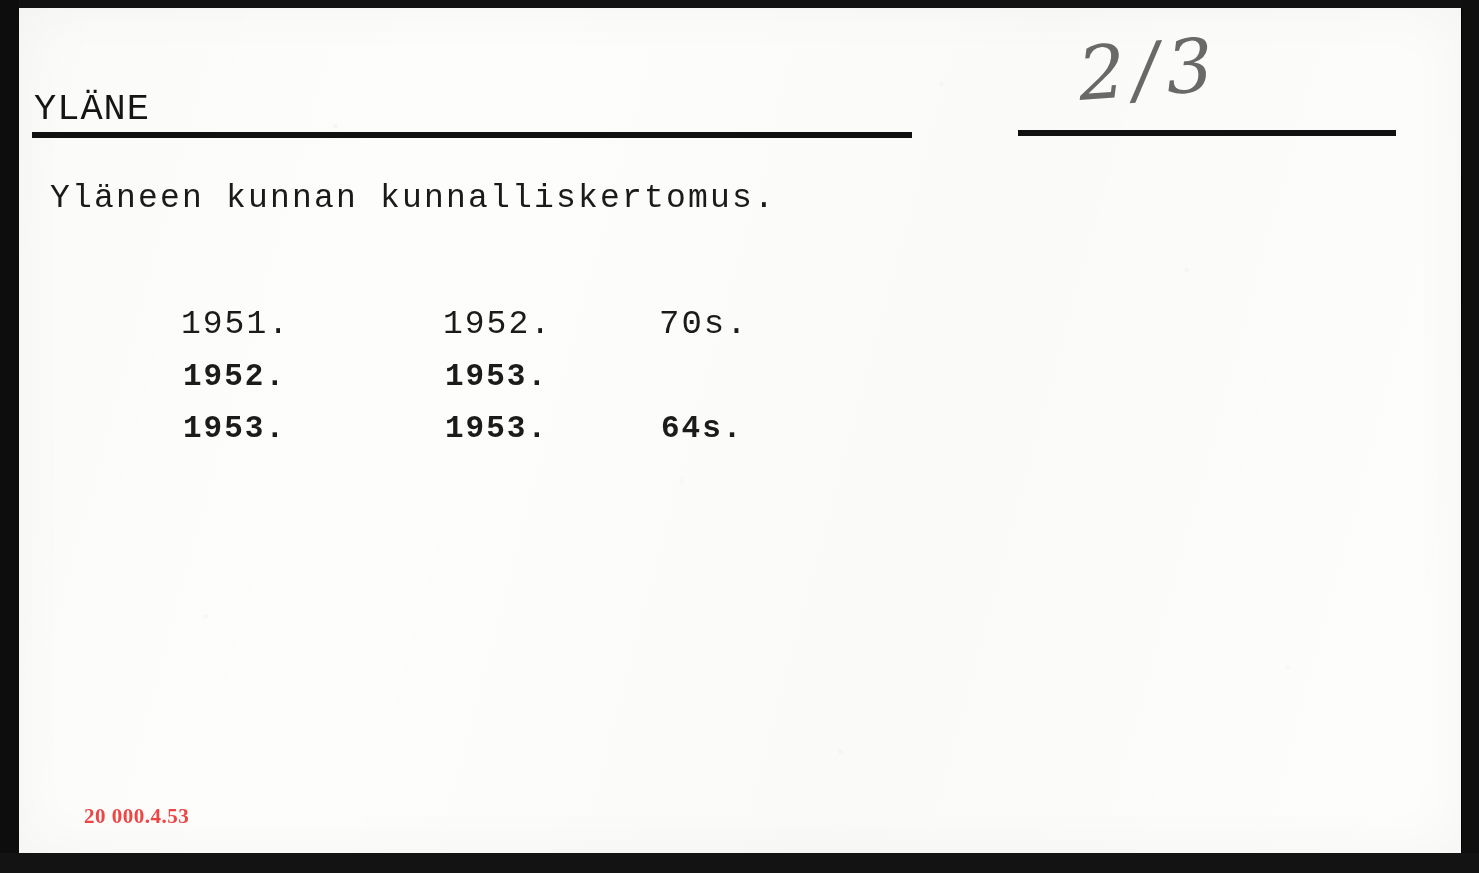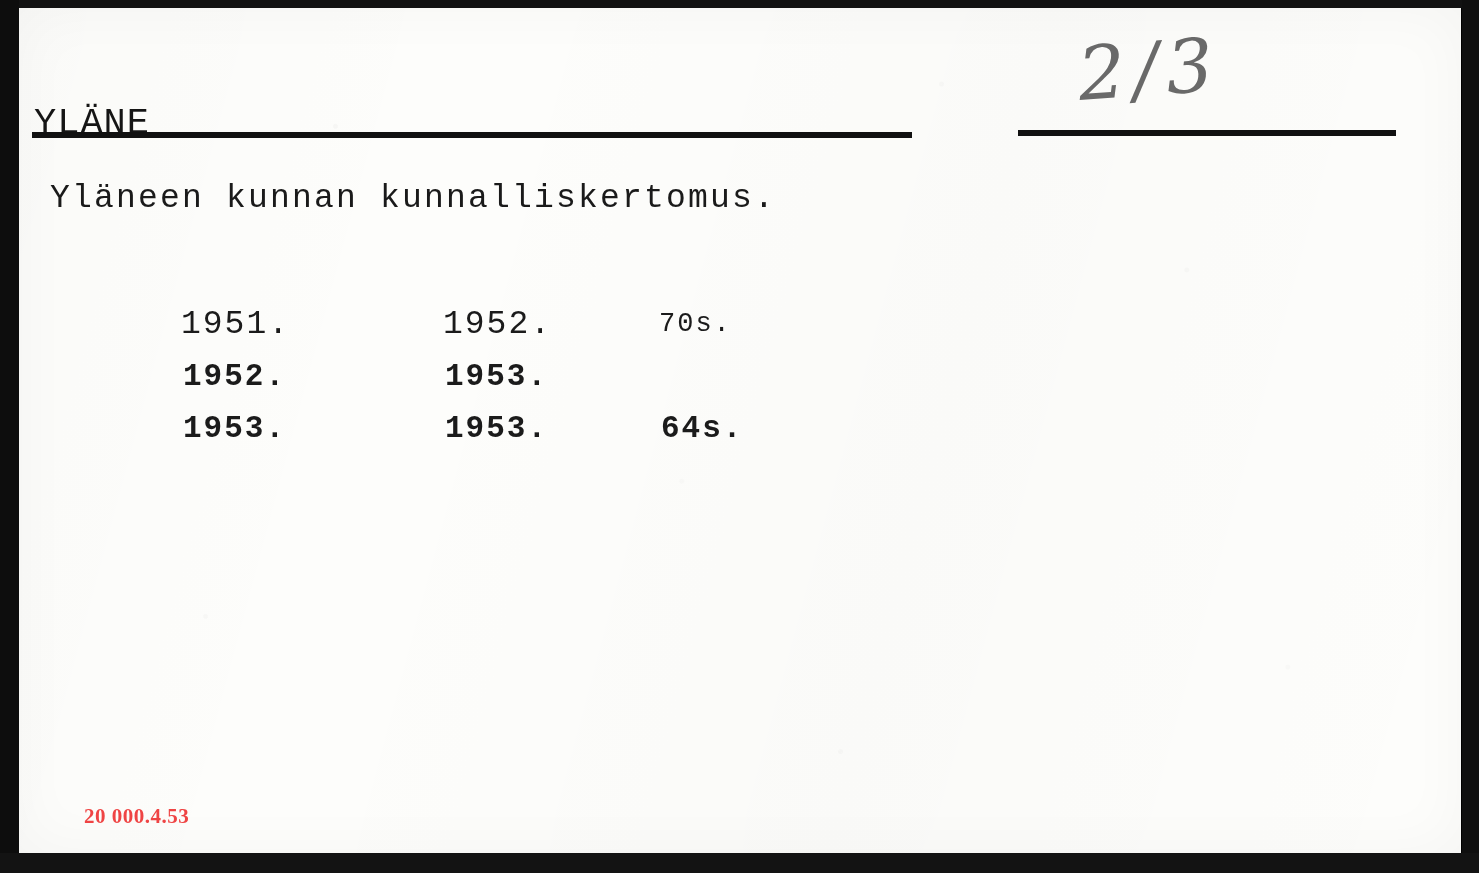"YLÄNE" .heading { top: 94px -> 80px }
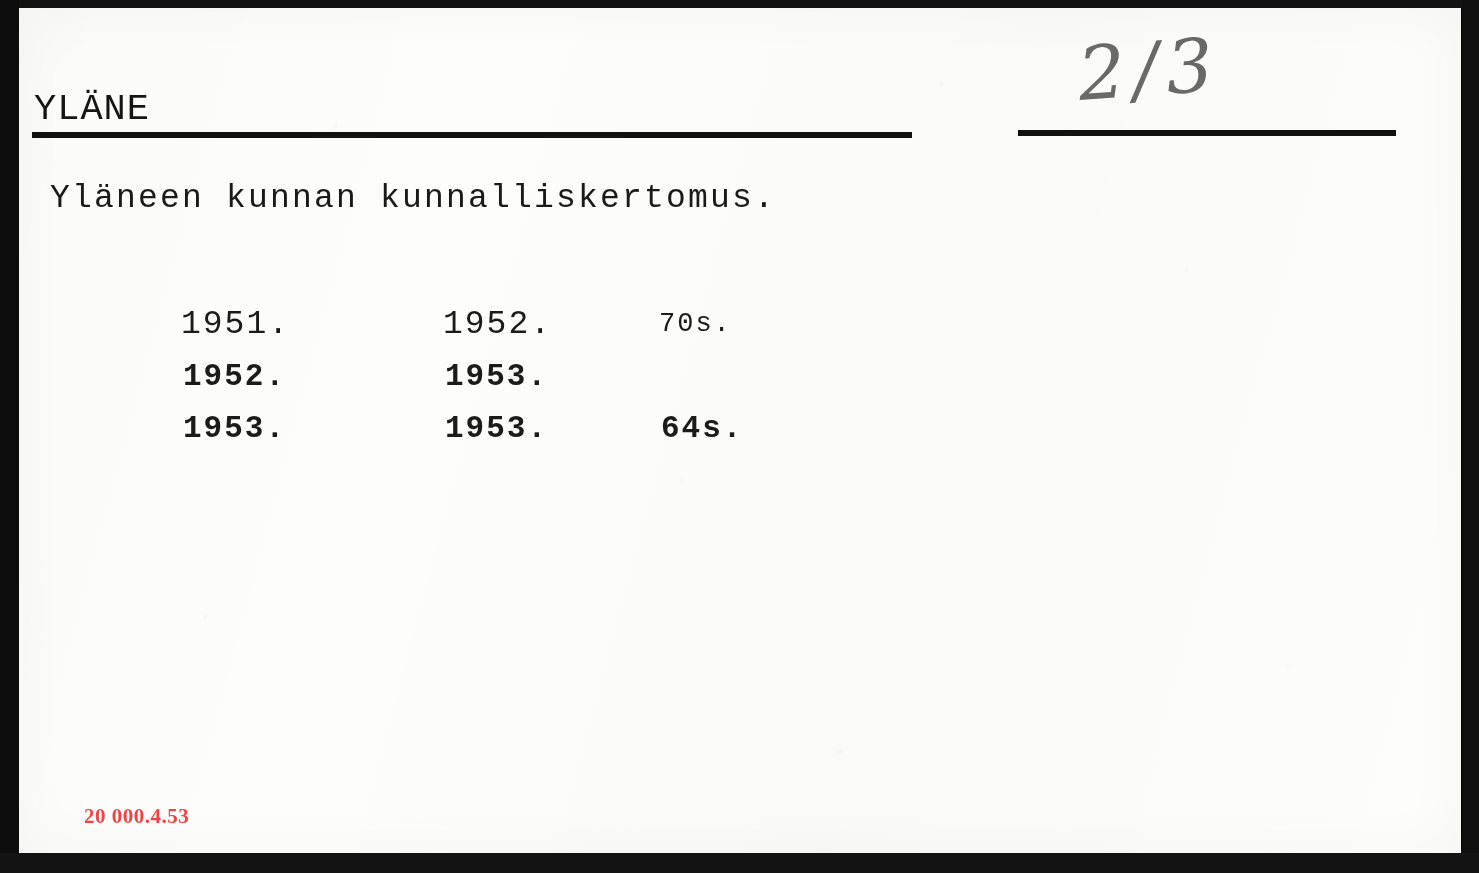"70s." .row .c2 { font-size: 27px -> 34px }
